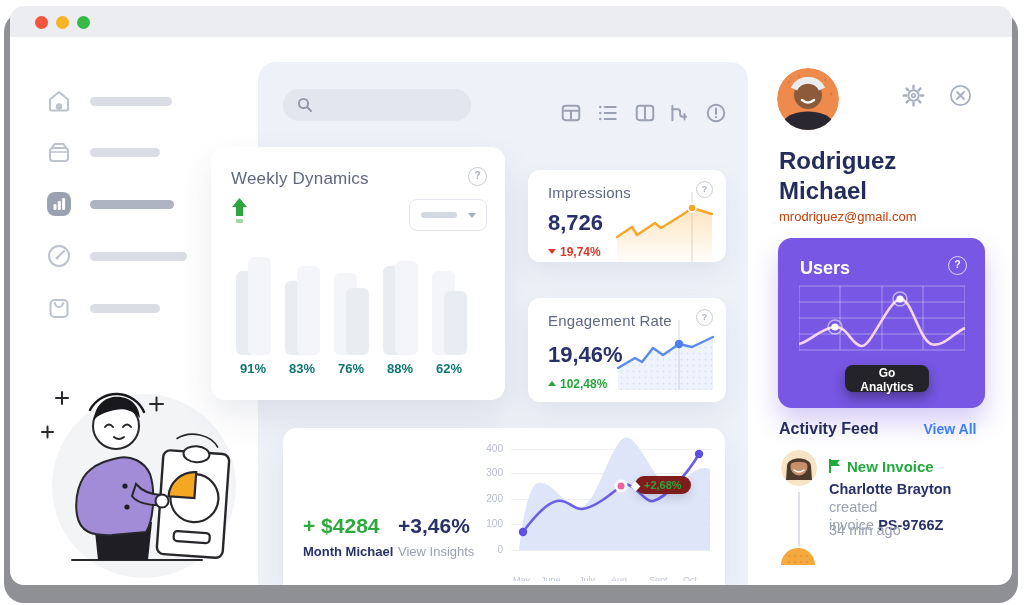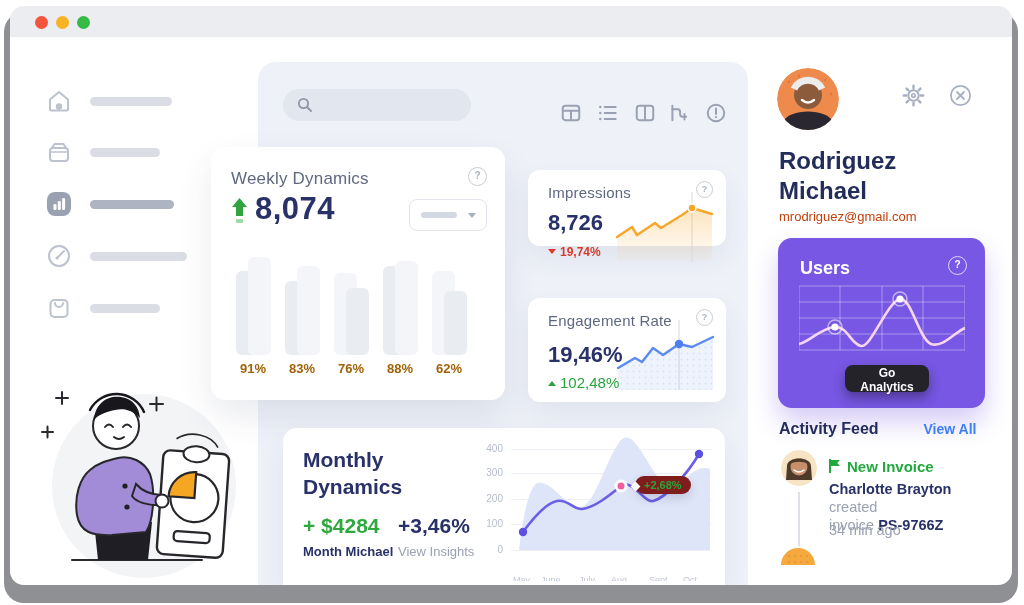"8,074" div.abs { html: <div>8,074</div> -> none }
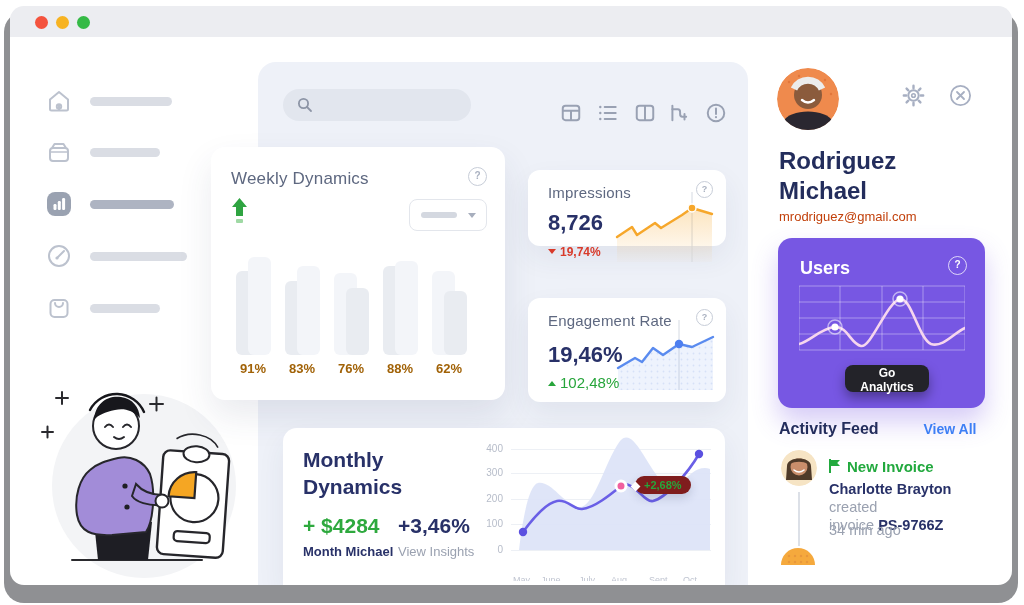"Impressions" div.card { height: 76px -> 92px }
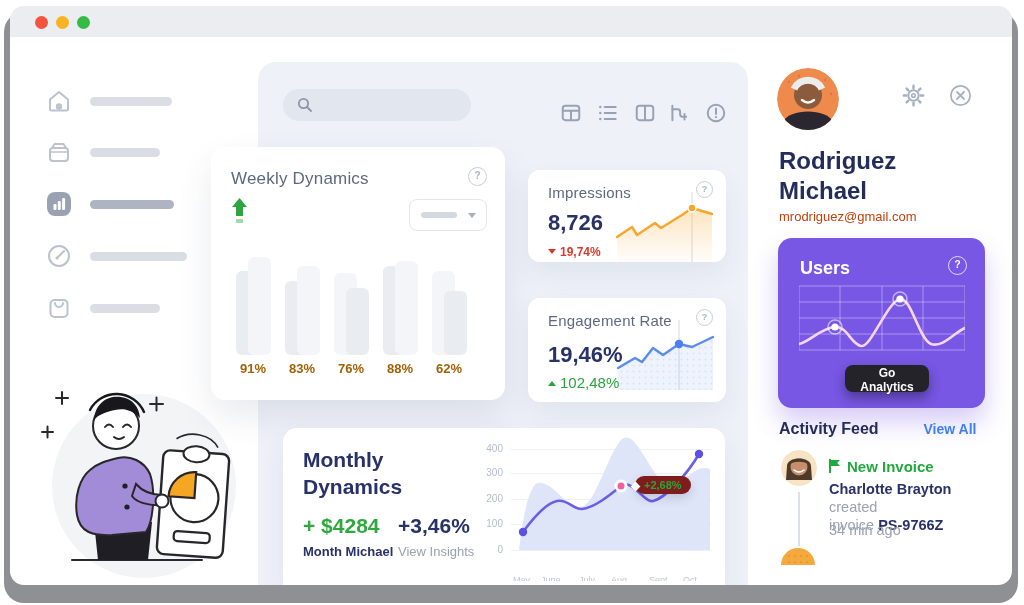"91%" .wlabel { color: #a16207 -> #0f766e }
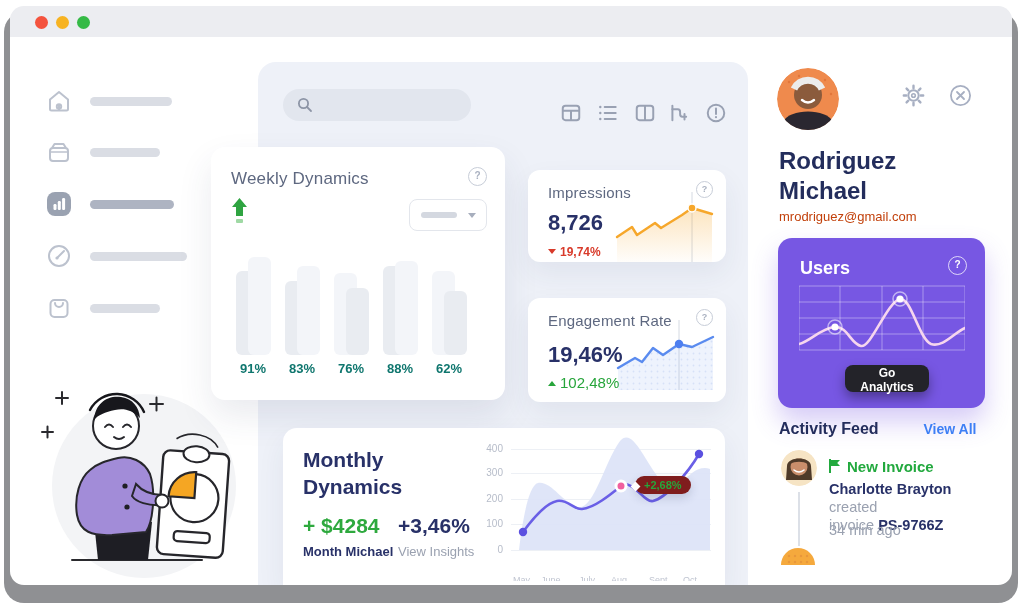"102,48%" .change-green { font-size: 15px -> 12px; font-weight: 400 -> 700 }
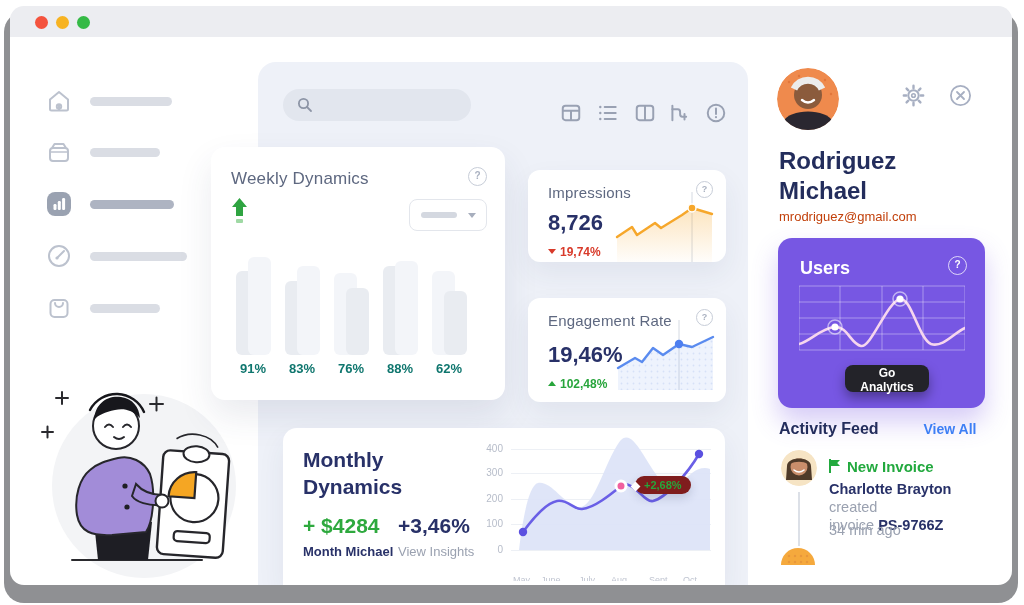"Monthly Dynamics" div.abs { html: <div>Monthly Dynamics</div> -> none }
